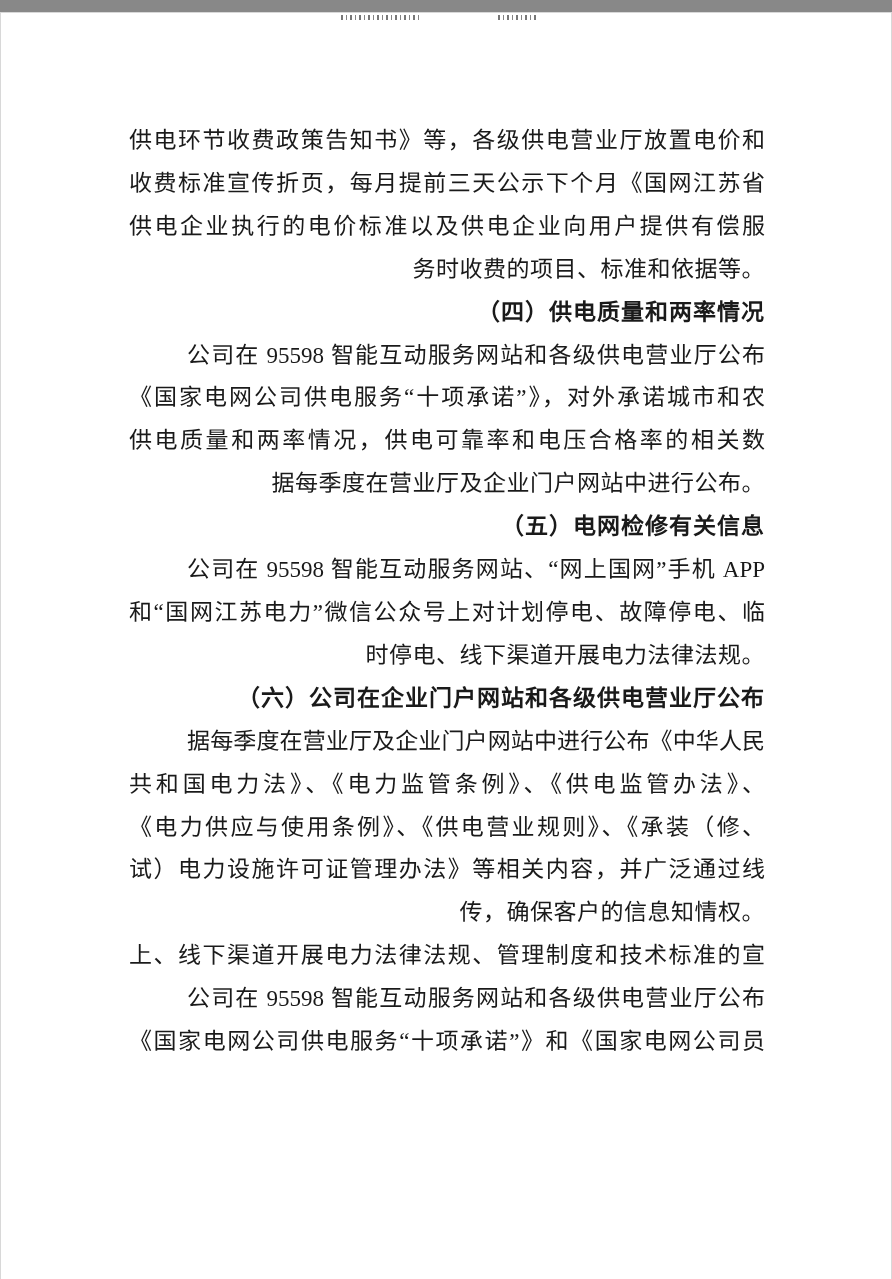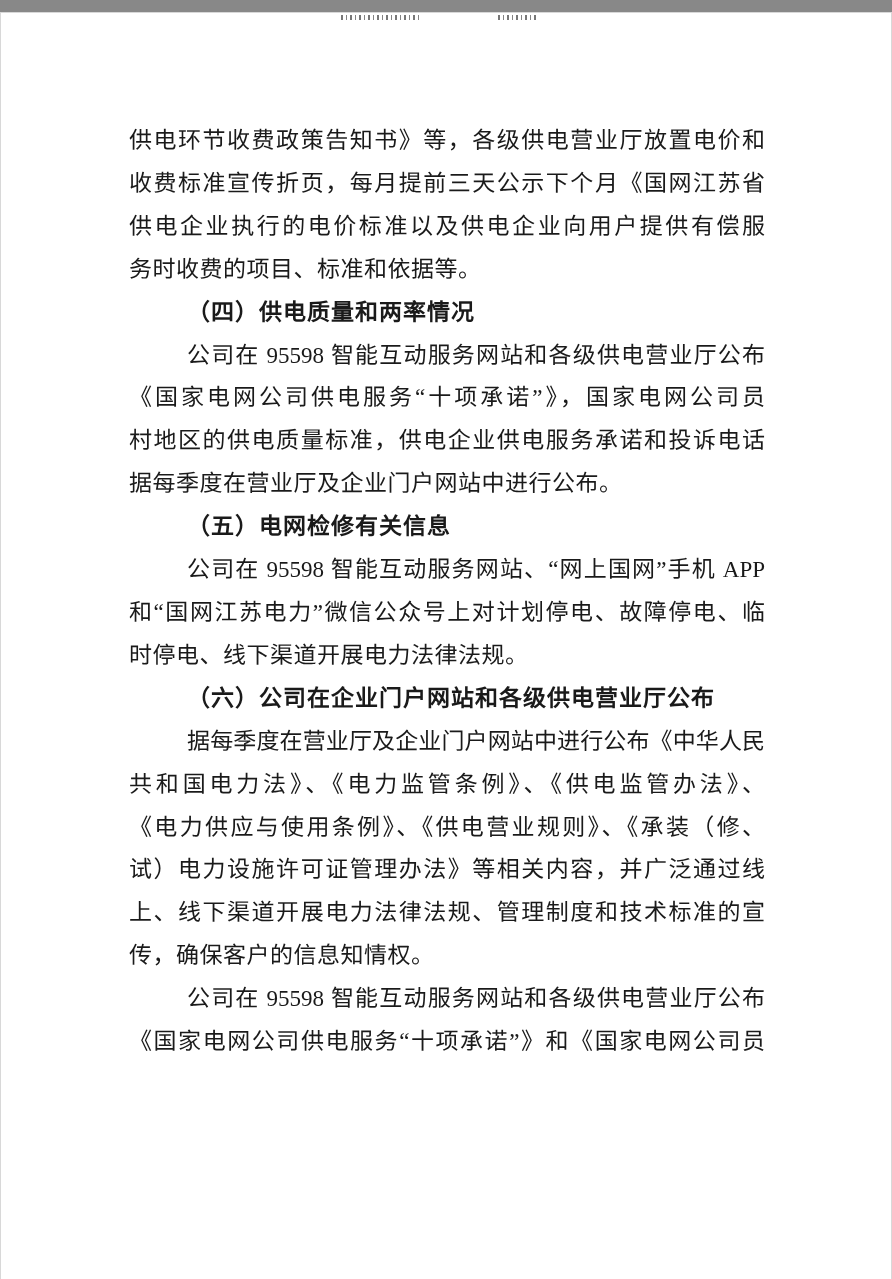"务时收费的项目、标准和依据等。" .line { text-align: left -> right }
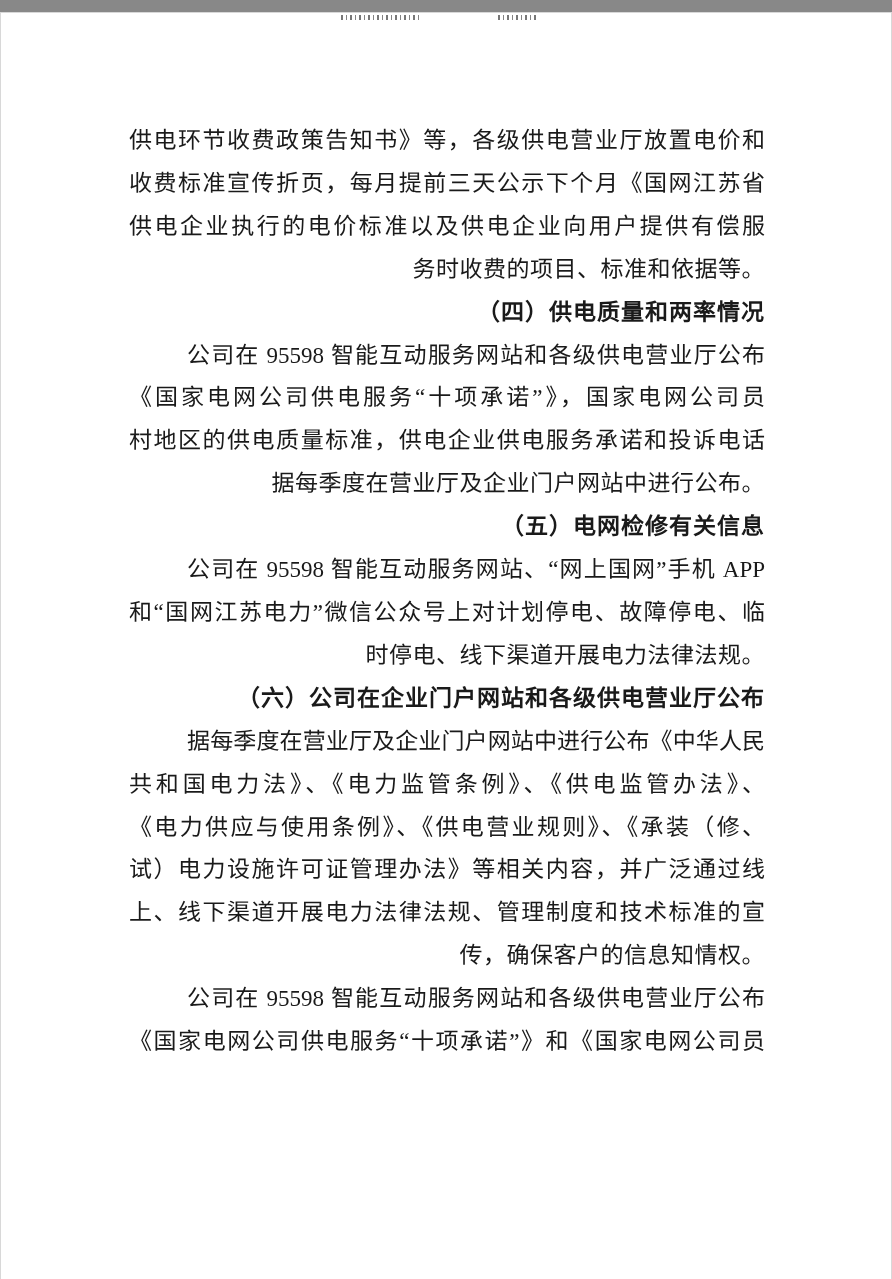"《国家电网公司供电服务“十项承诺”》，国家电网公司员" div.line { text: 国家电网公司员 -> 对外承诺城市和农 }
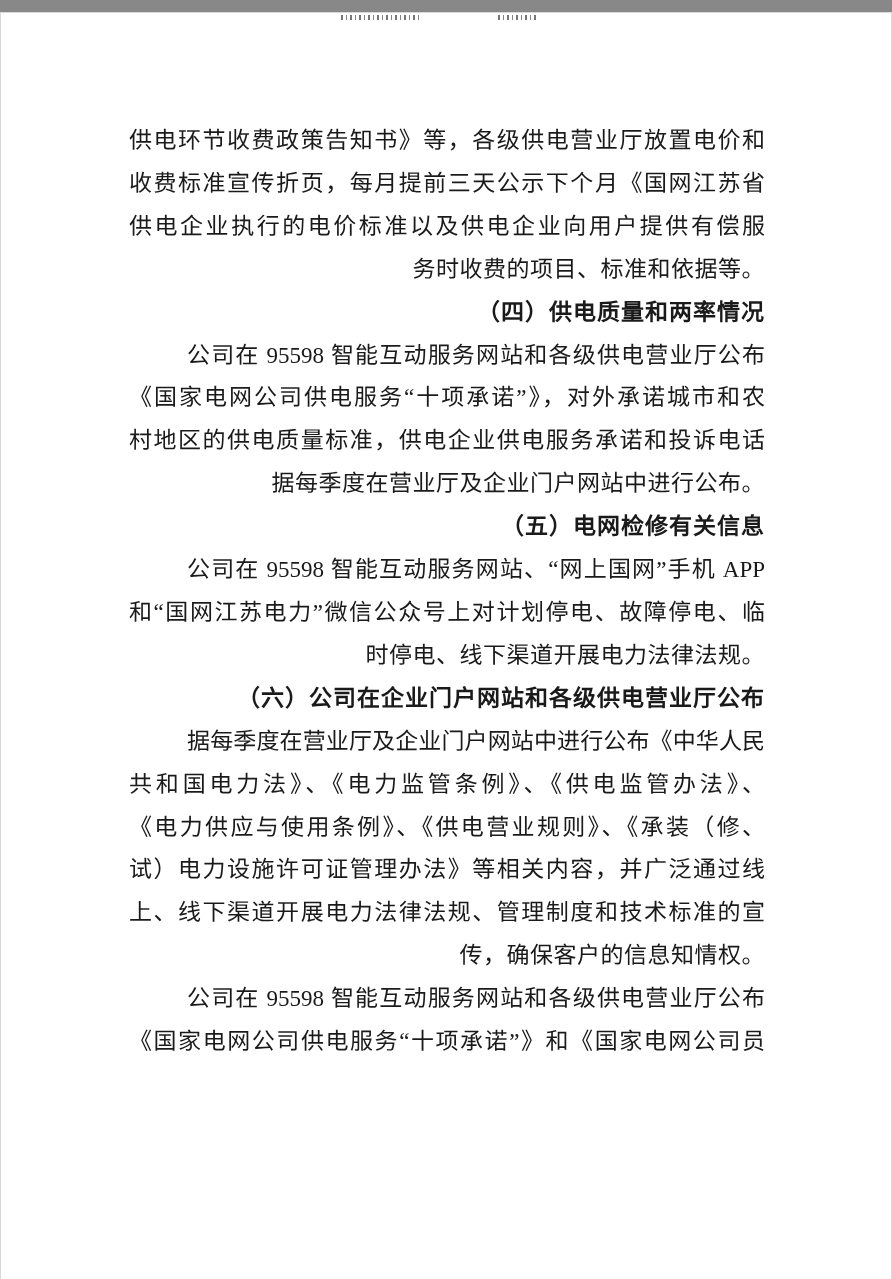"村地区的供电质量标准，供电企业供电服务承诺和投诉电话" div.line { text: 村地区的供电质量标准，供电企业供电服务承诺和投诉电话 -> 供电质量和两率情况，供电可靠率和电压合格率的相关数 }
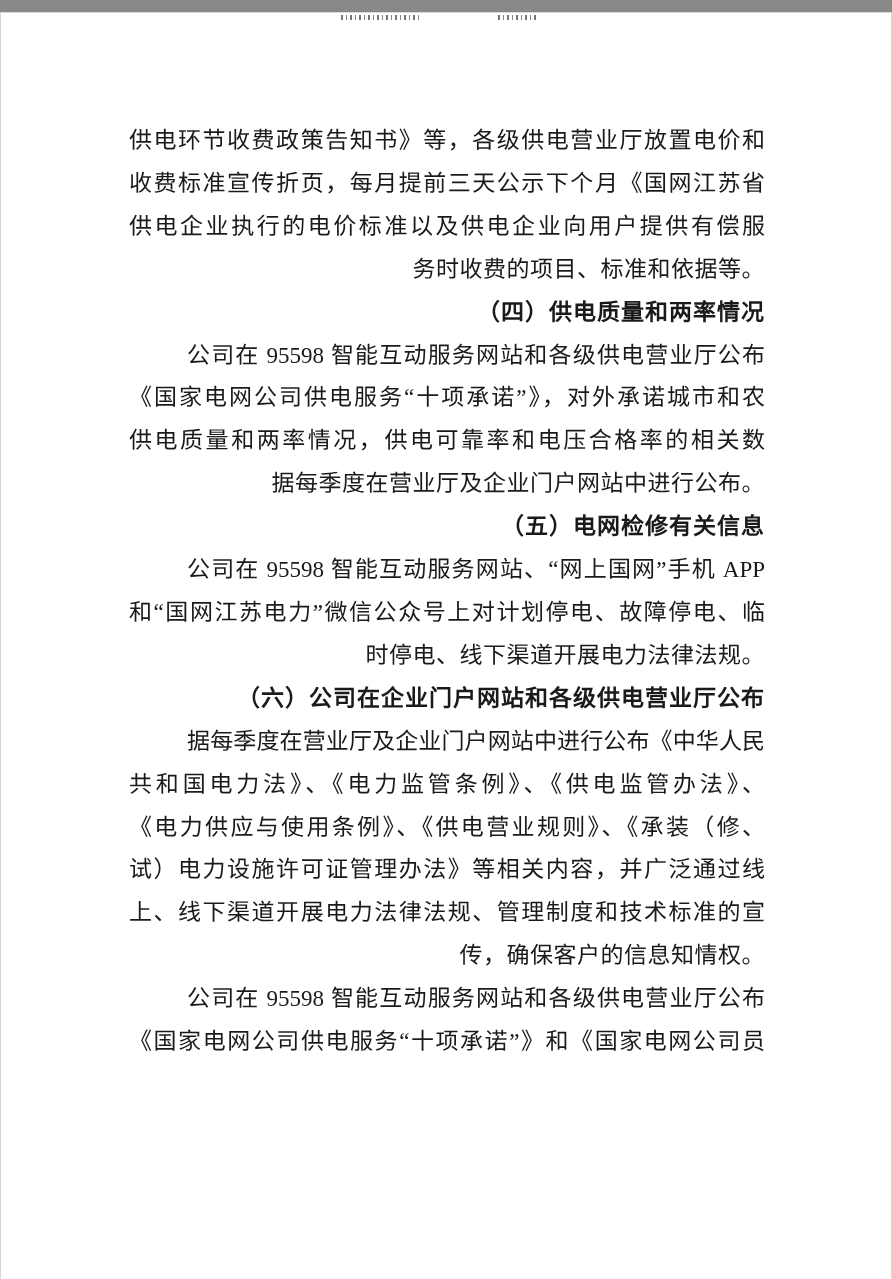"上、线下渠道开展电力法律法规、管理制度和技术标准的宣" div.line { order: before "传，确保客户的信息知情权。" -> after "传，确保客户的信息知情权。" }
